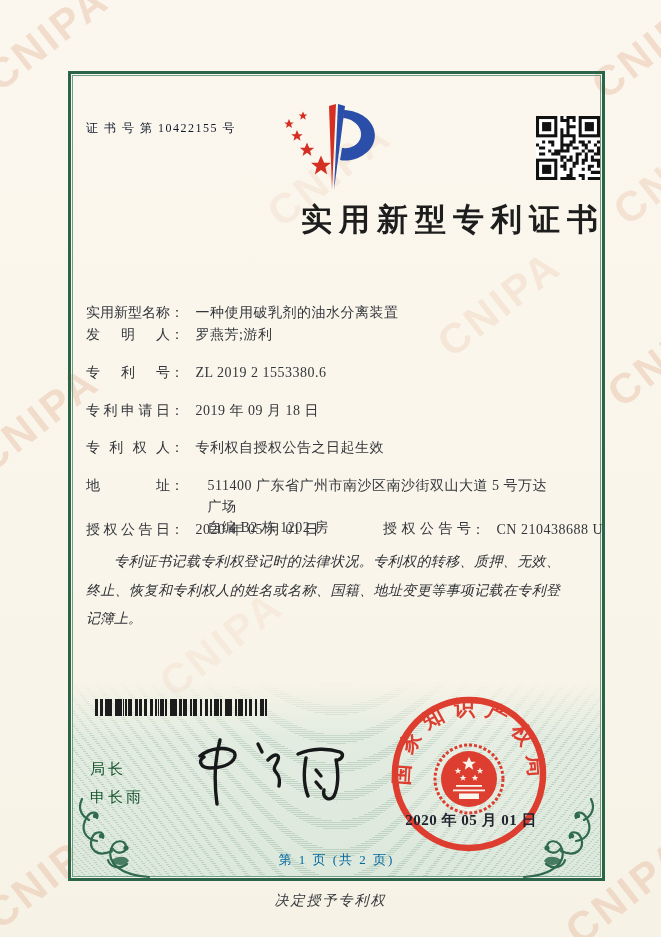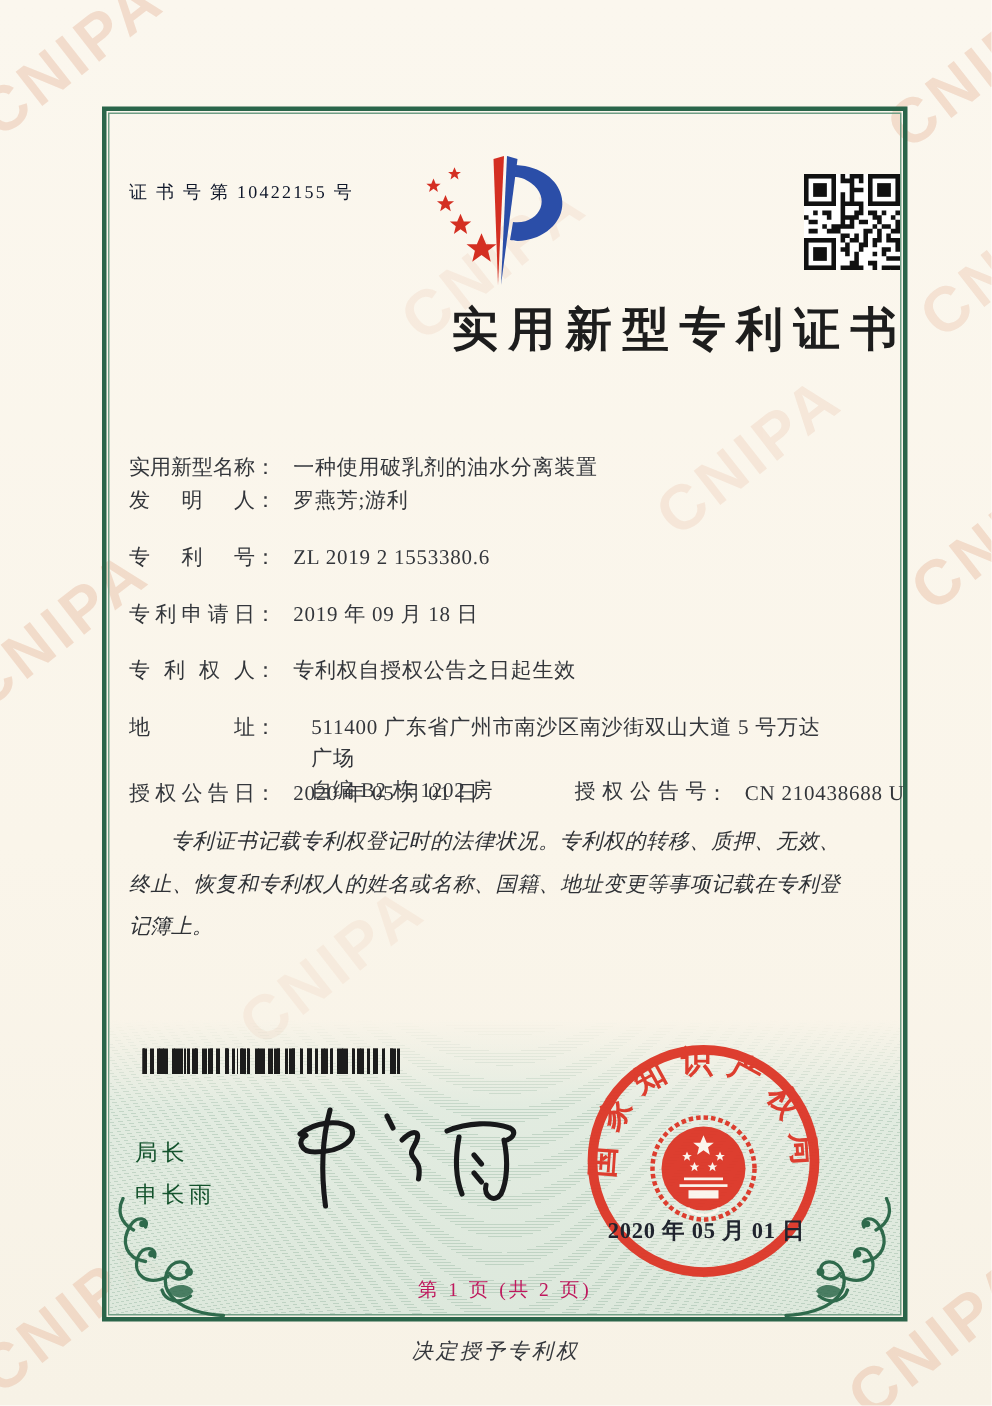"第 1 页 (共 2" .page-info { color: #be185d -> #0369a1 }
